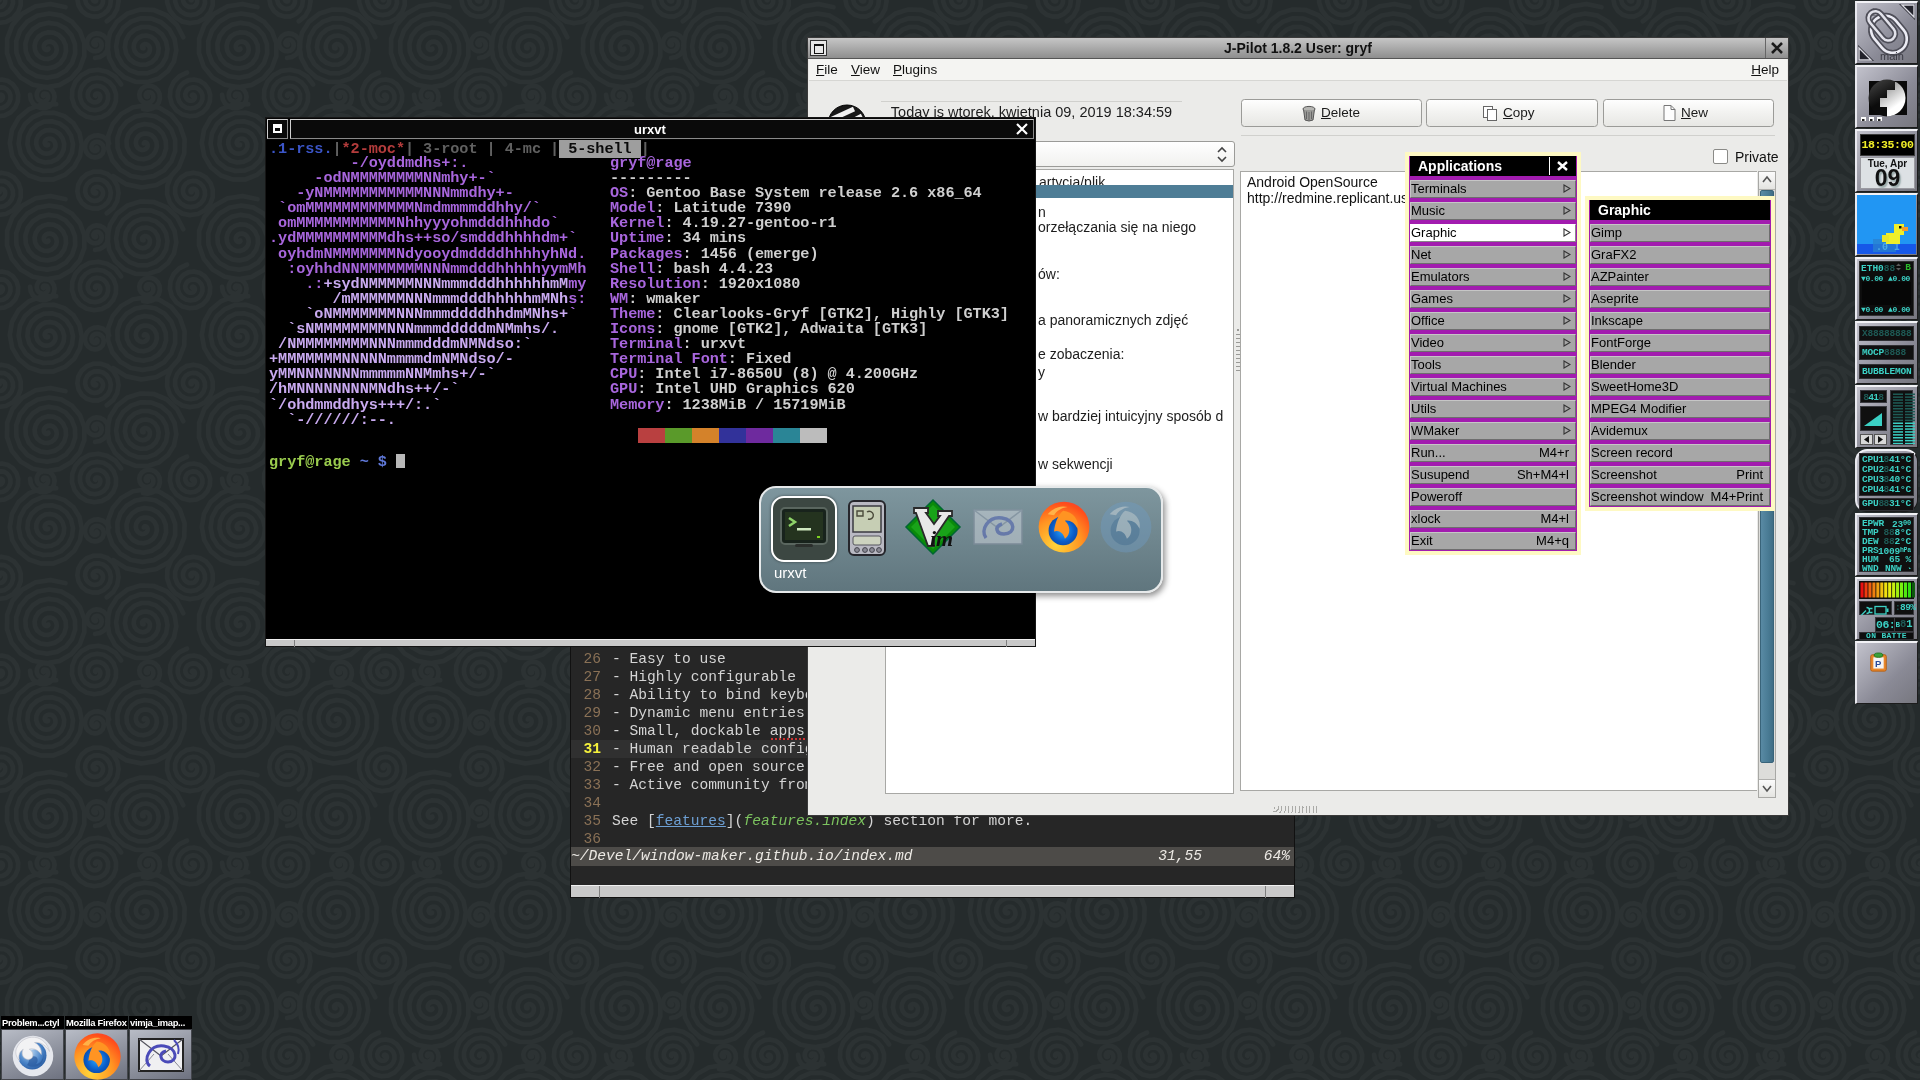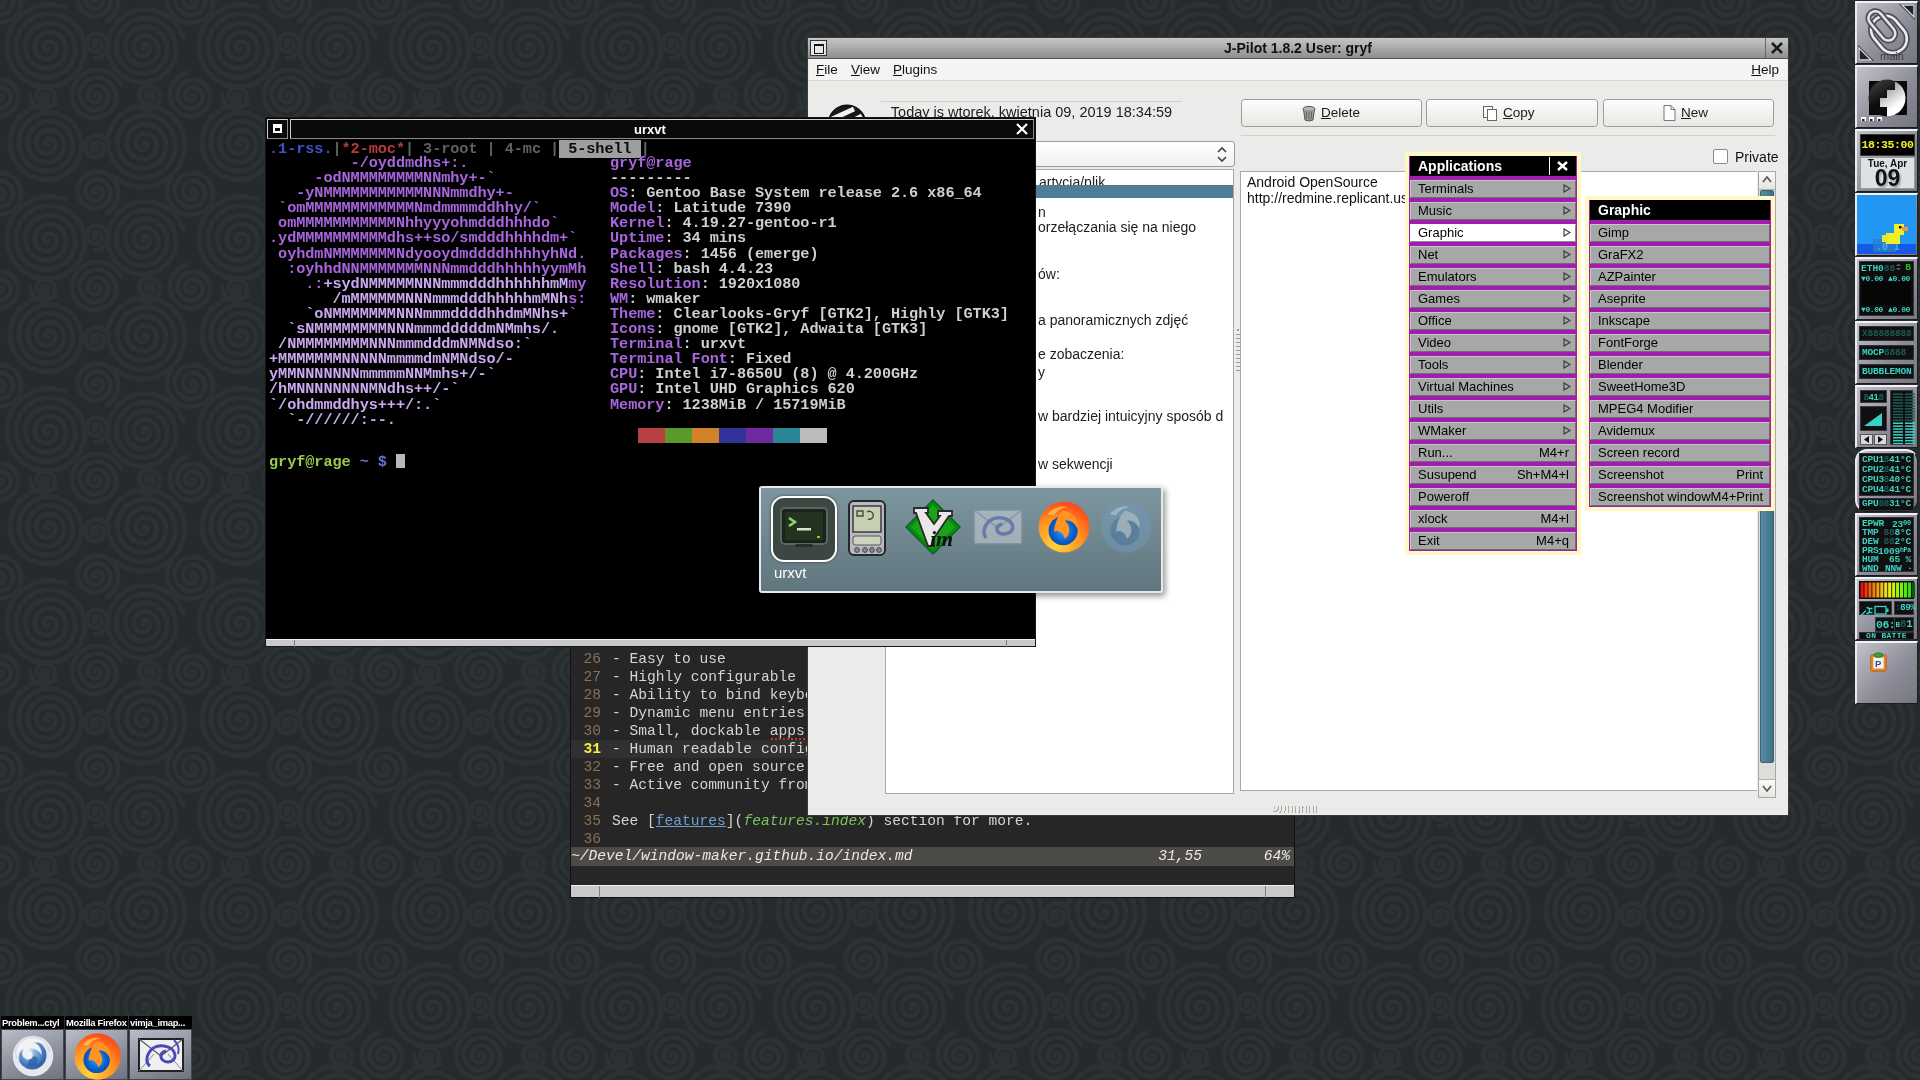"Terminals" .wmenu .item { padding-left: 7px -> none }
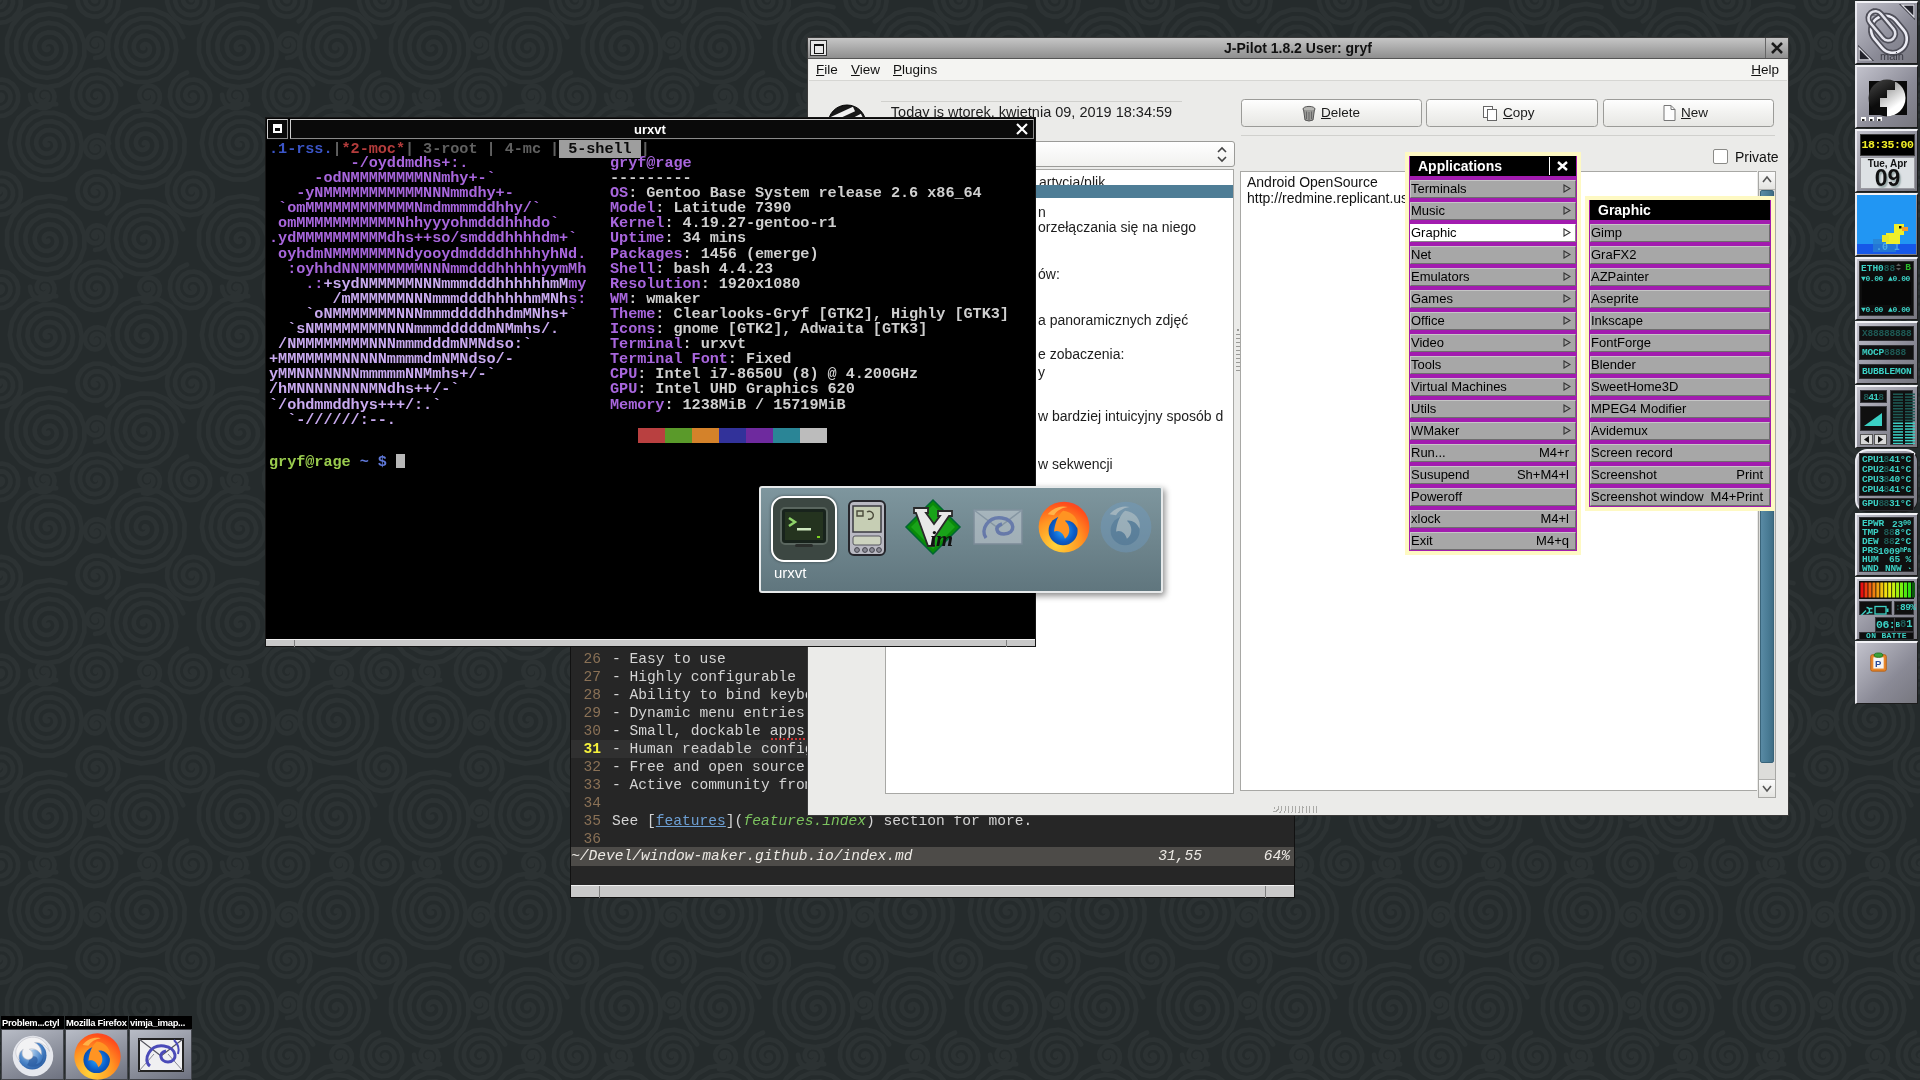"im" div.a { border-radius: 3px -> 17px }
